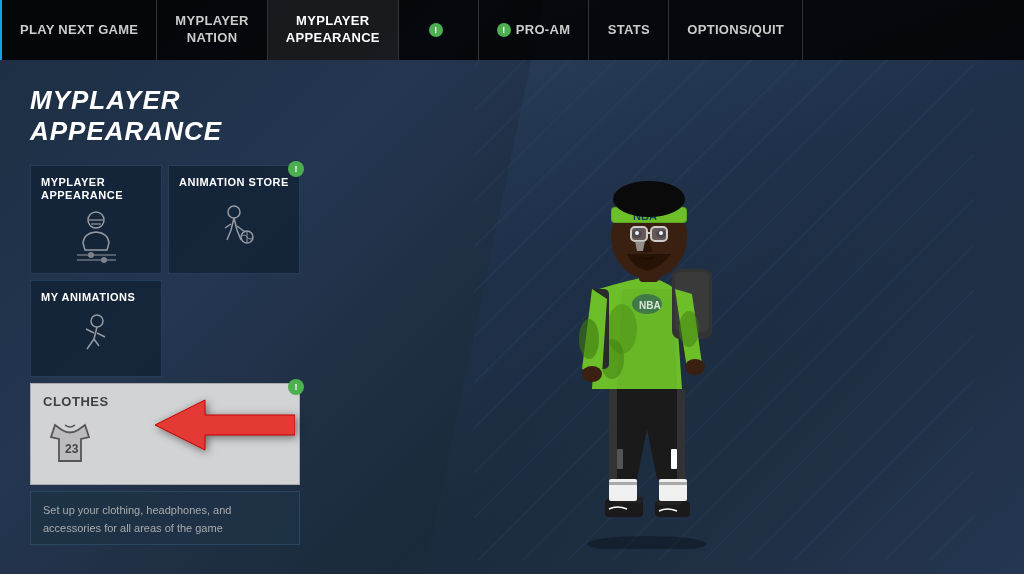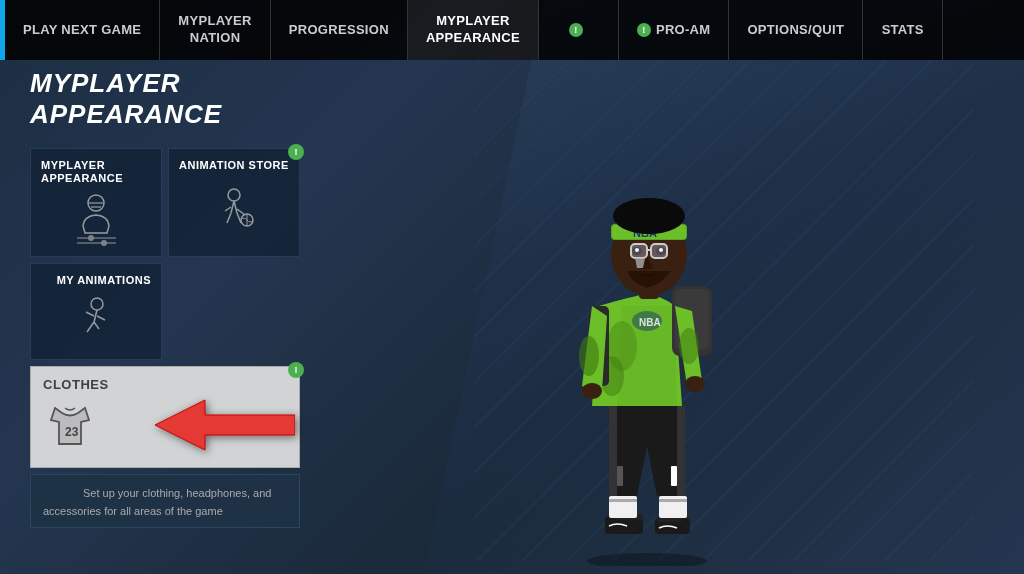"PLAY NEXT GAME" .nav-item:first-child { border-left: 5px solid #0ea5e9 -> 2px solid #0ea5e9 }
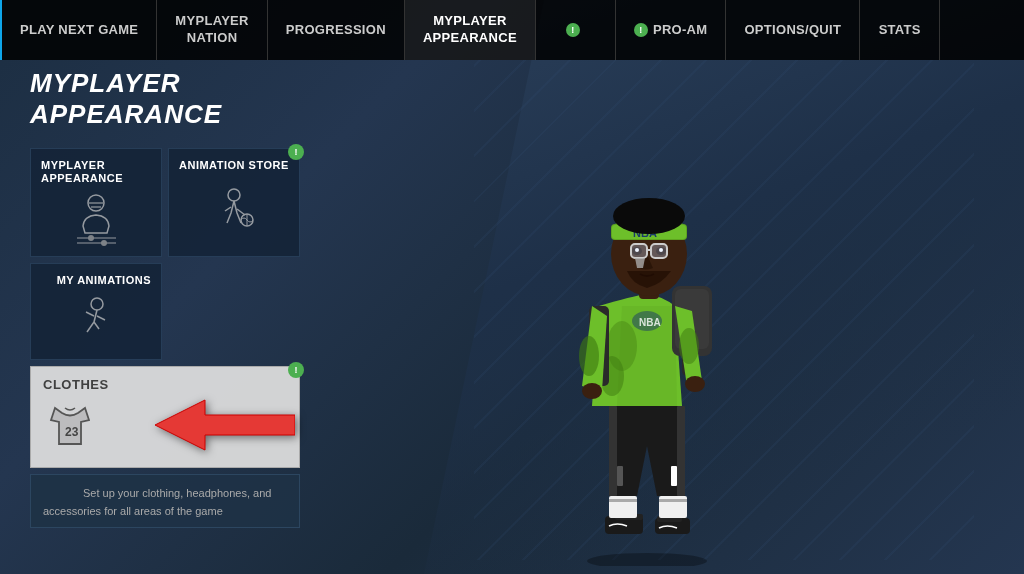"PROGRESSION" div.nav-item { html: <div> <span>Progression</span> </div> -> none }
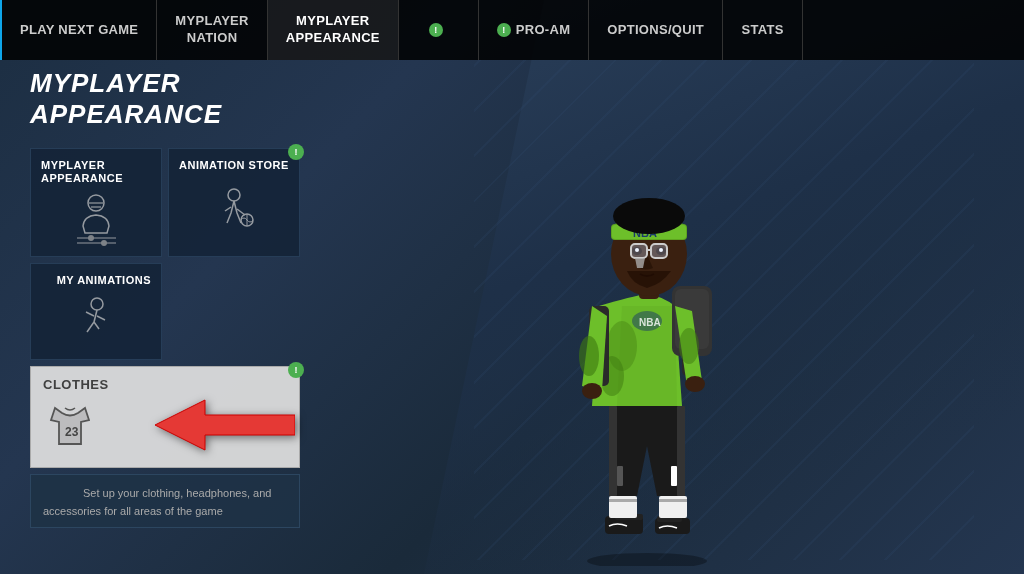"OPTIONS/QUIT" div.nav-item { order: before "STATS" -> after "STATS" }
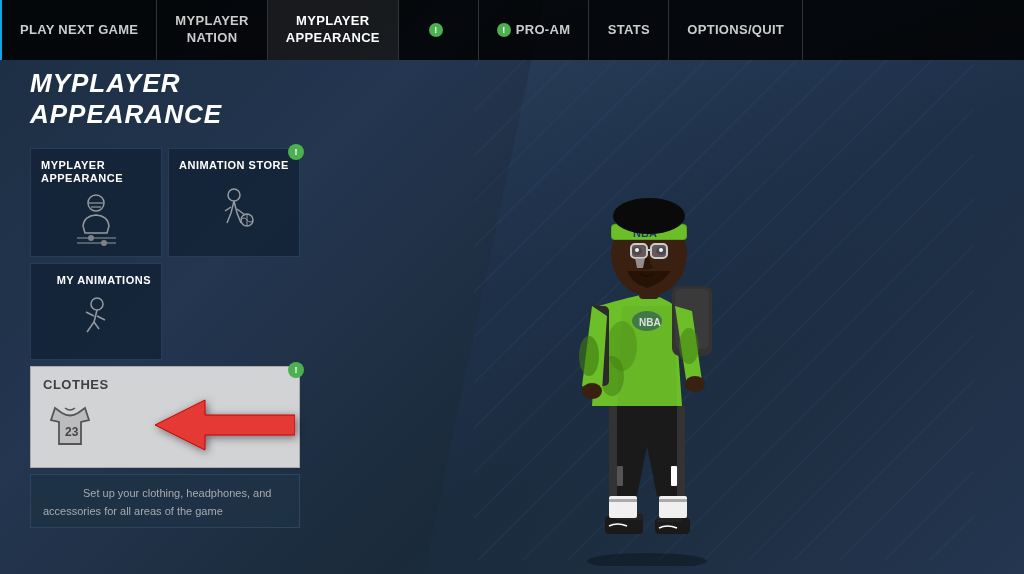"MYPLAYER APPEARANCE" .main-content { padding: 8px 30px -> 25px 30px }
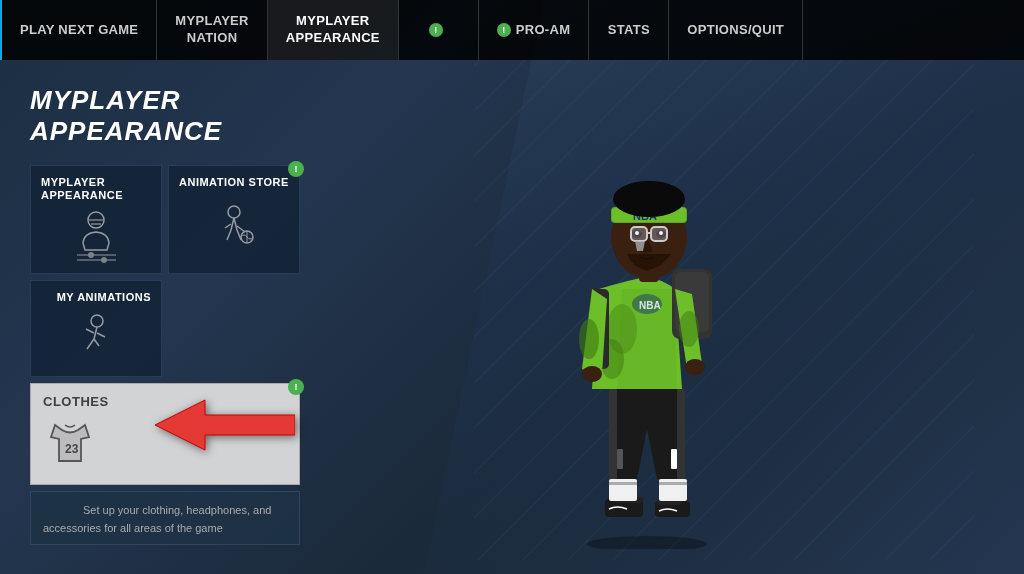"MY ANIMATIONS" div { text-align: right -> none }
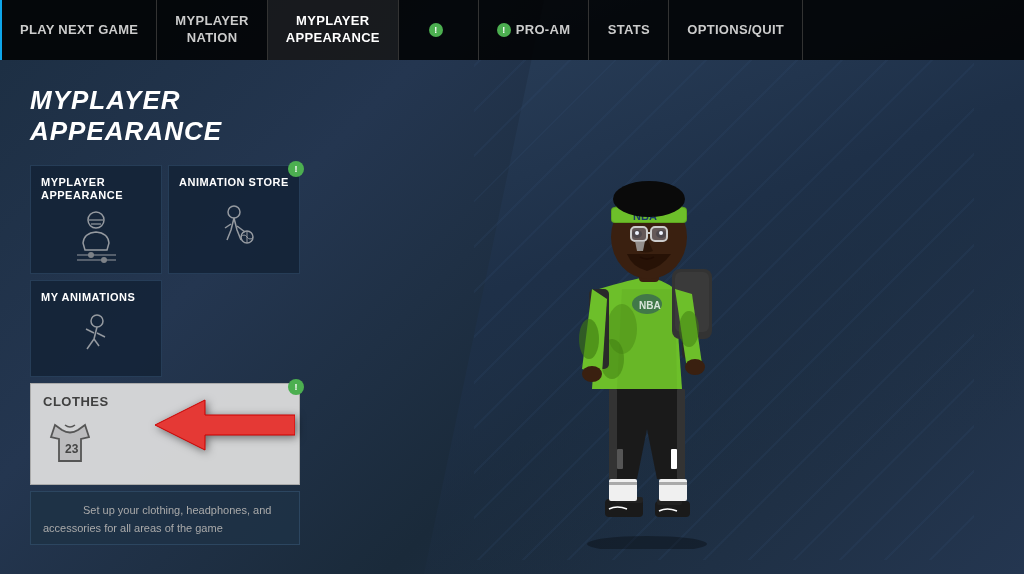"Set up your clothing, headphones," .status-text { margin-left: 40px -> none }
